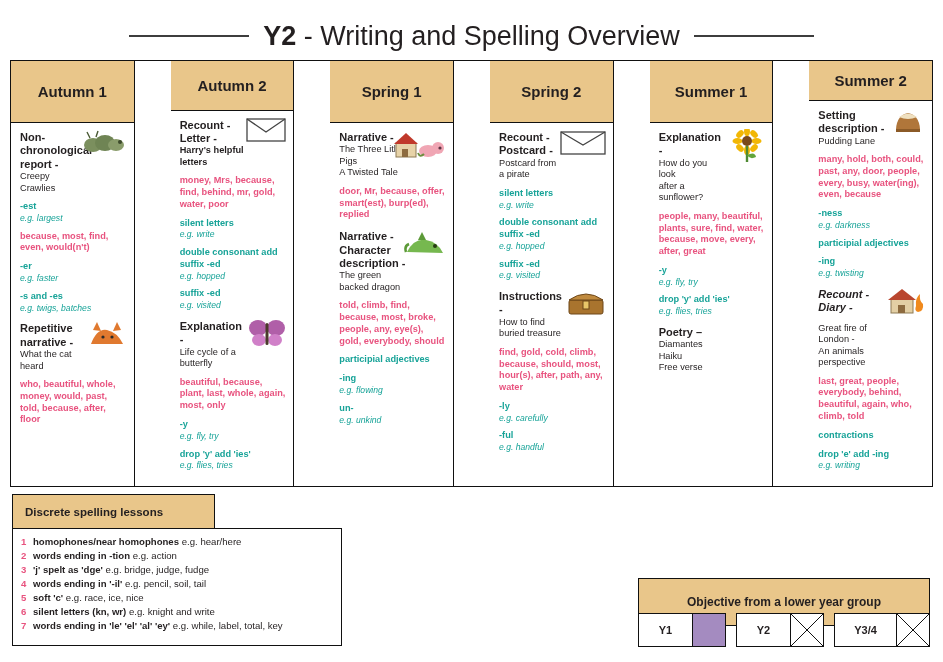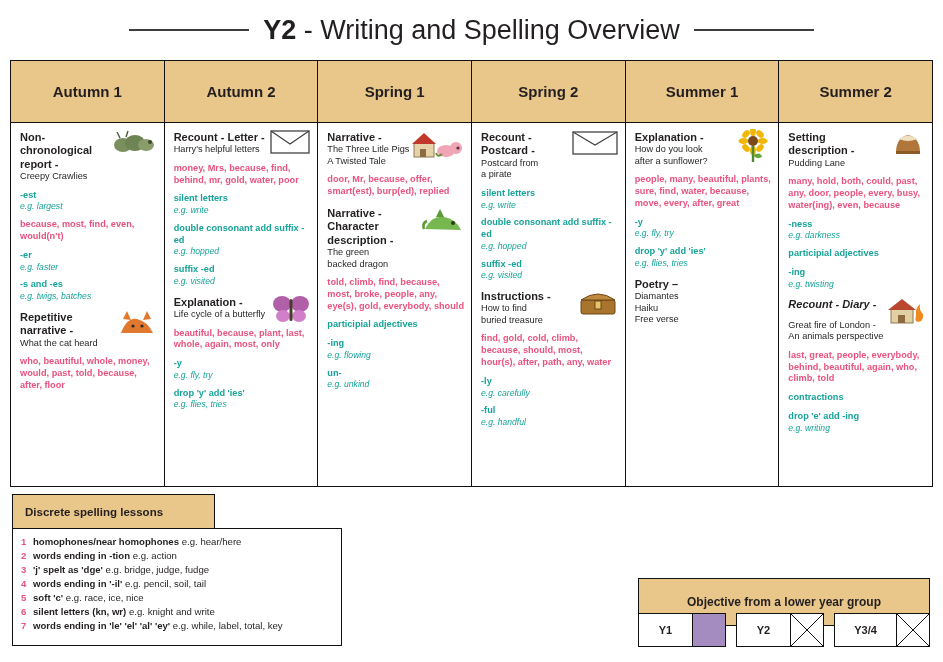"Y2 - Writing and Spelling" .title-bar { top: 6px -> 12px }
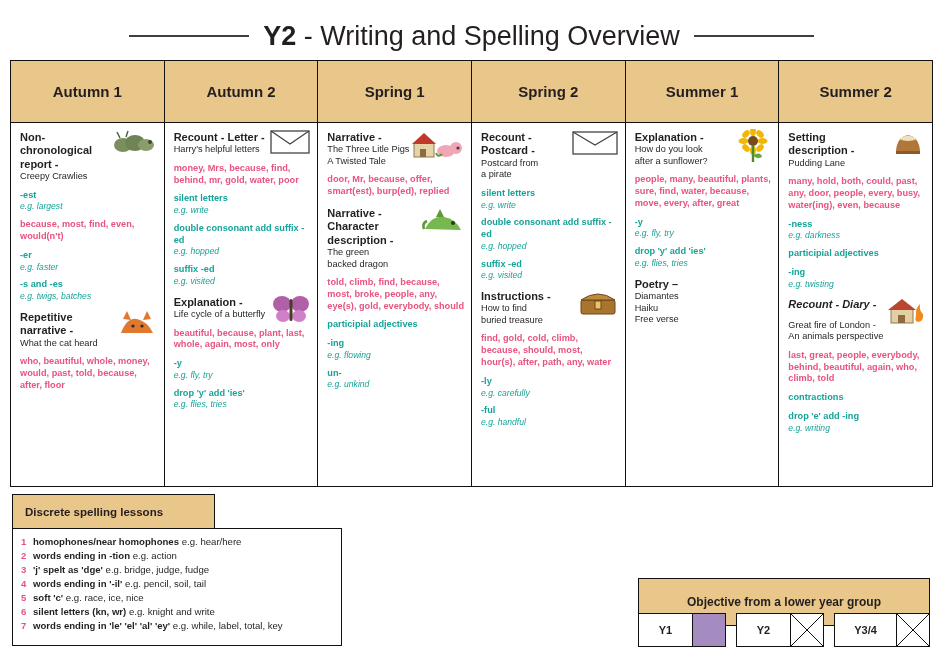"Autumn 1" .grid { gap: none -> 36px }
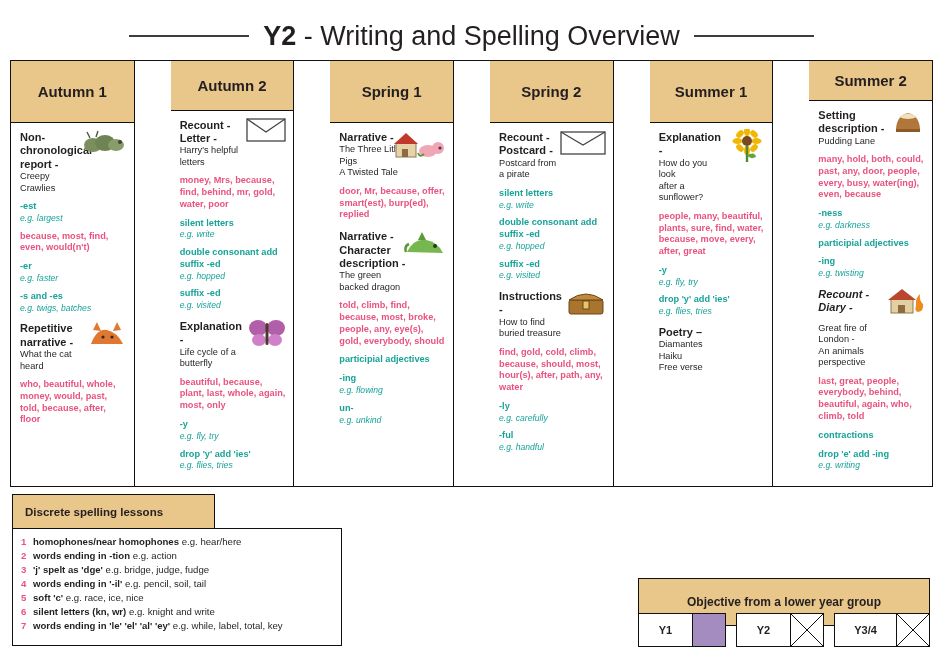"Harry's helpful letters" div.blk-sub { font-weight: none -> bold }
